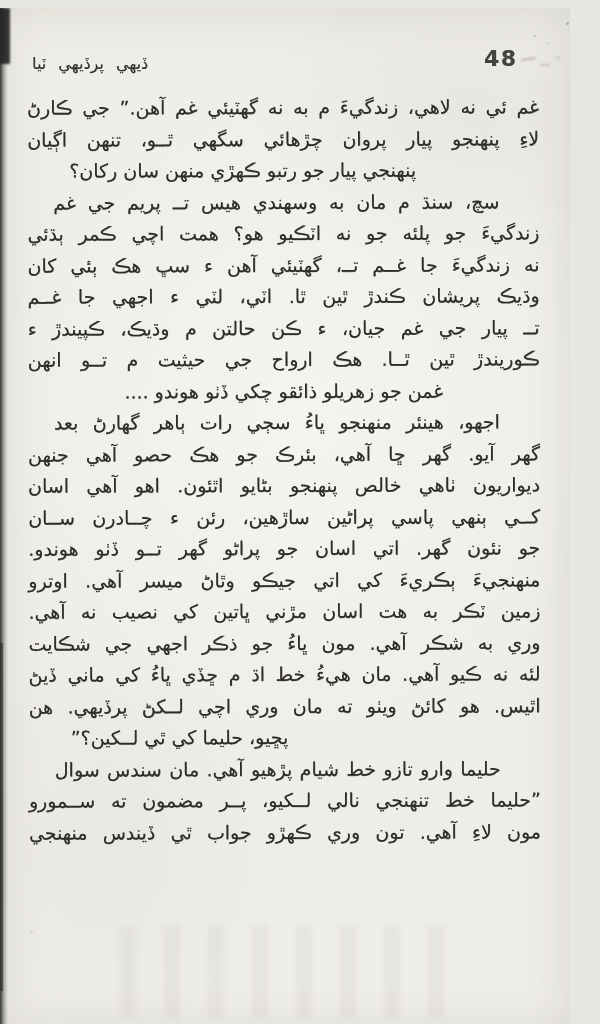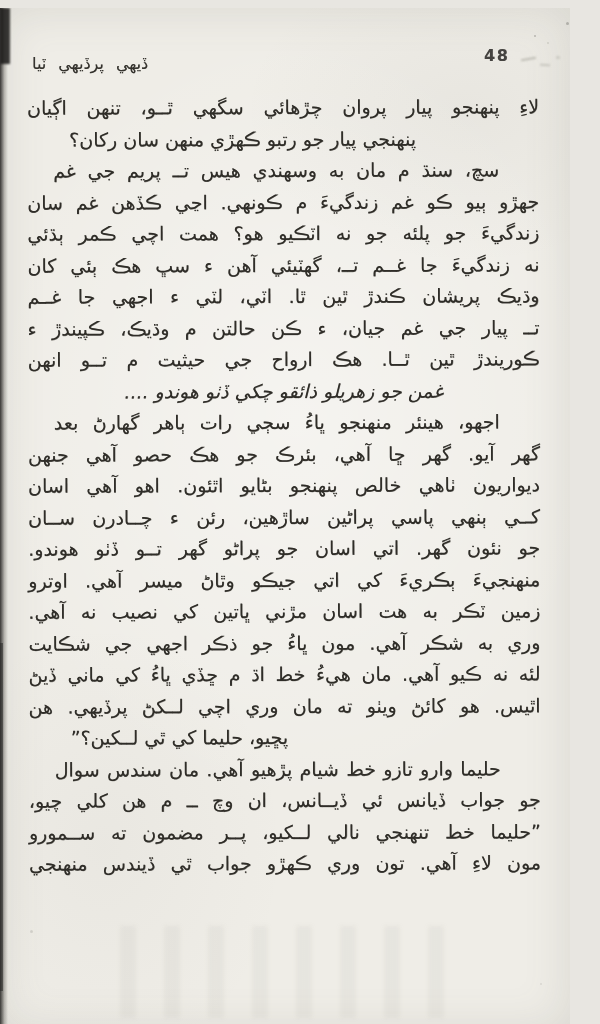"48" .page-number { font-size: 16px -> 22px }
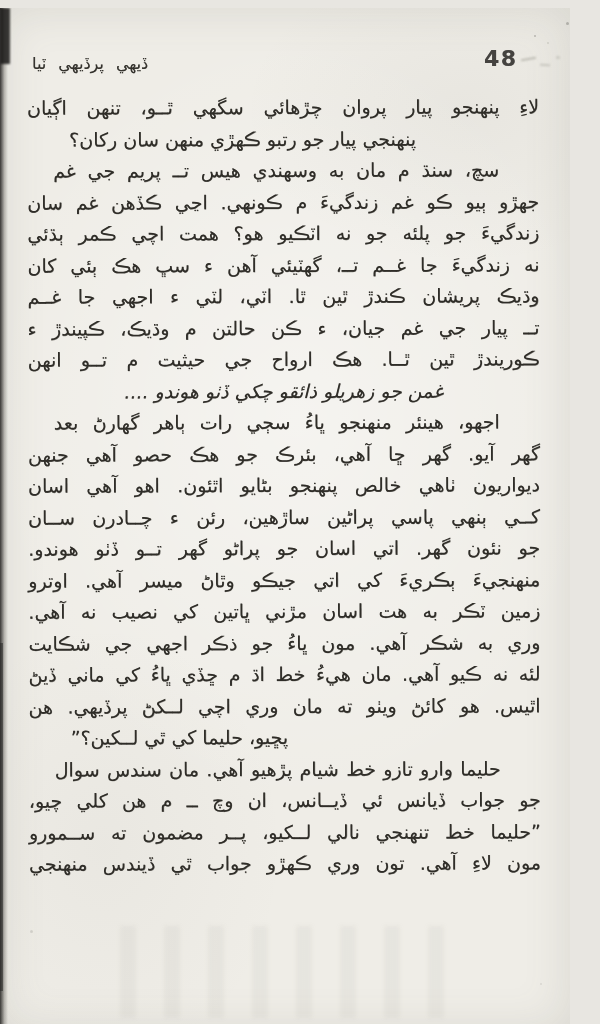"غم ئي نه لاهي، زندگيءَ" div.line { html: none -> <div>غم ئي نه لاهي، زندگيءَ م به نه گهٽيئي غم آهن.” جي ڪارڻ</div> }
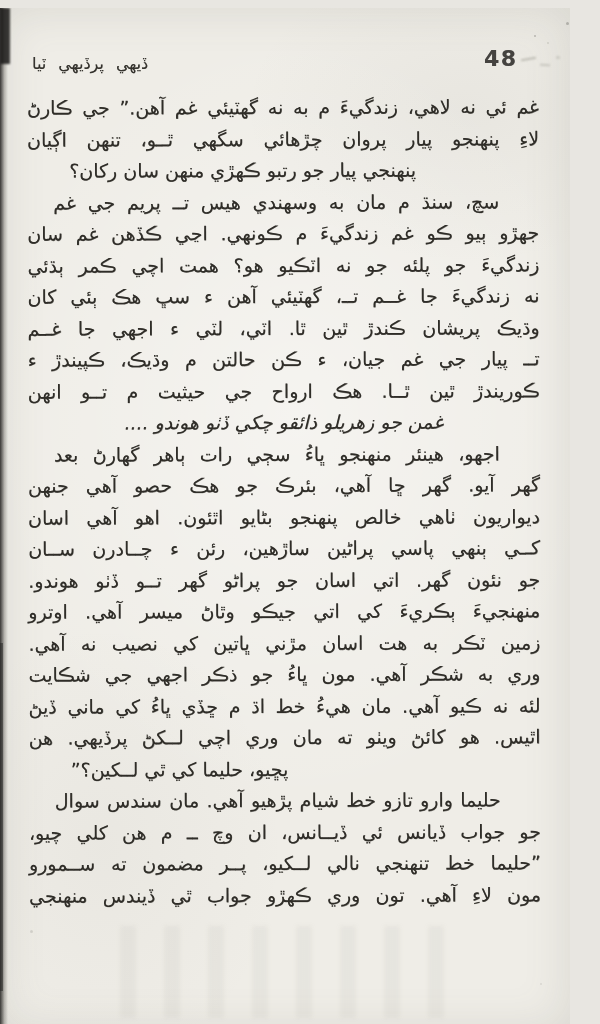"جهڙو ٻيو ڪو غم زندگيءَ" div.line { html: <div>جهڙو ٻيو ڪو غم زندگيءَ م ڪونهي. اڃي ڪڏهن غم سان</div> -> none }
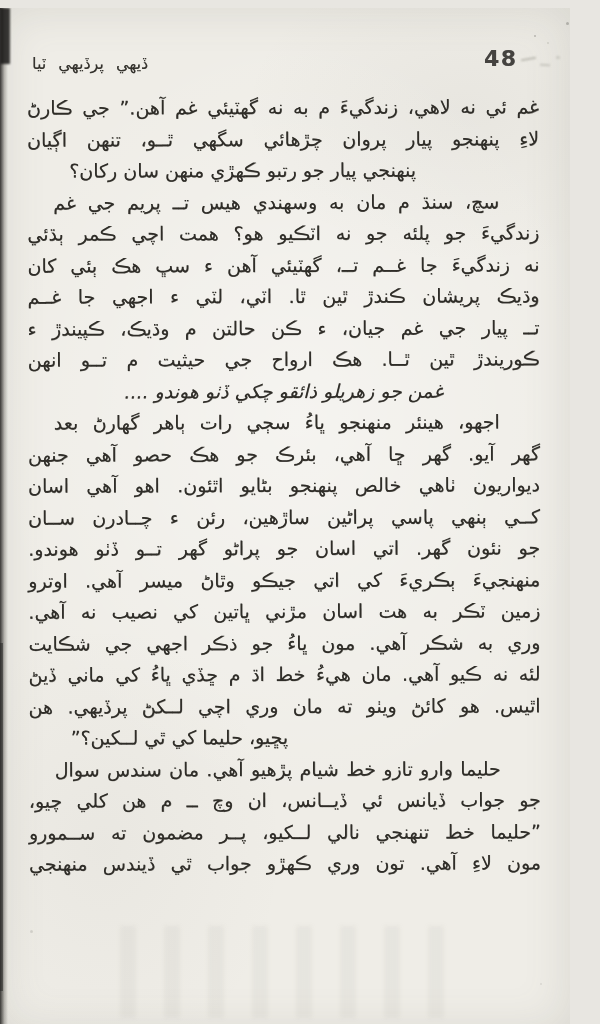"غمن جو زهريلو ذائقو چکي" .line.center { font-style: italic -> none }
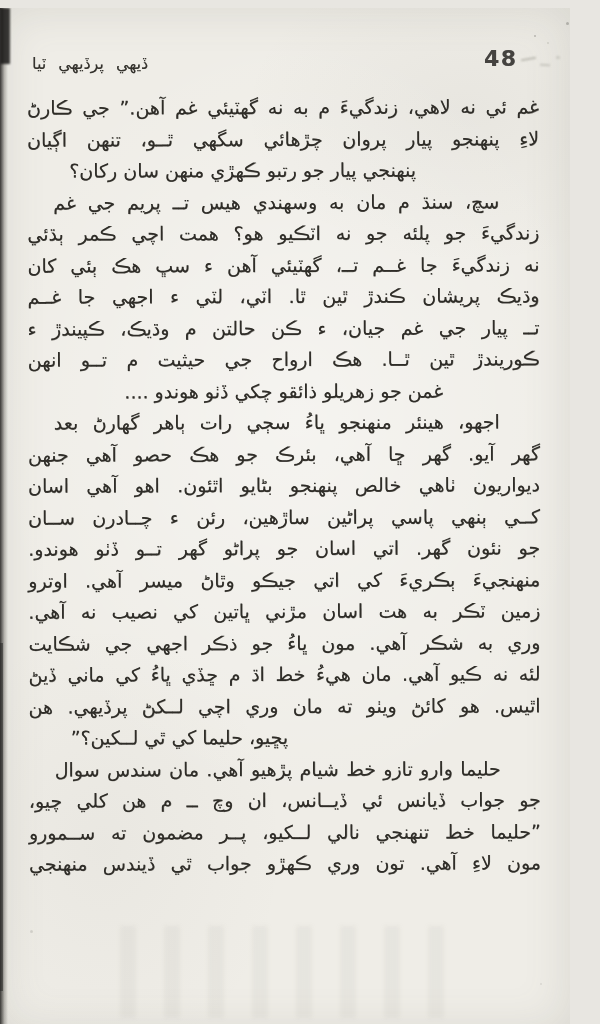"جو جواب ڏيانس ئي ڏيــانس،" div.line { html: <div>جو جواب ڏيانس ئي ڏيــانس، ان وچ ــ م هن کلي چيو،</div> -> none }
